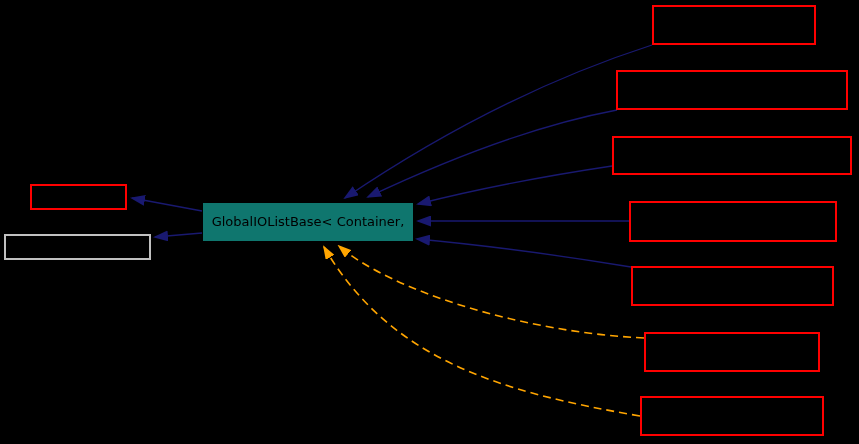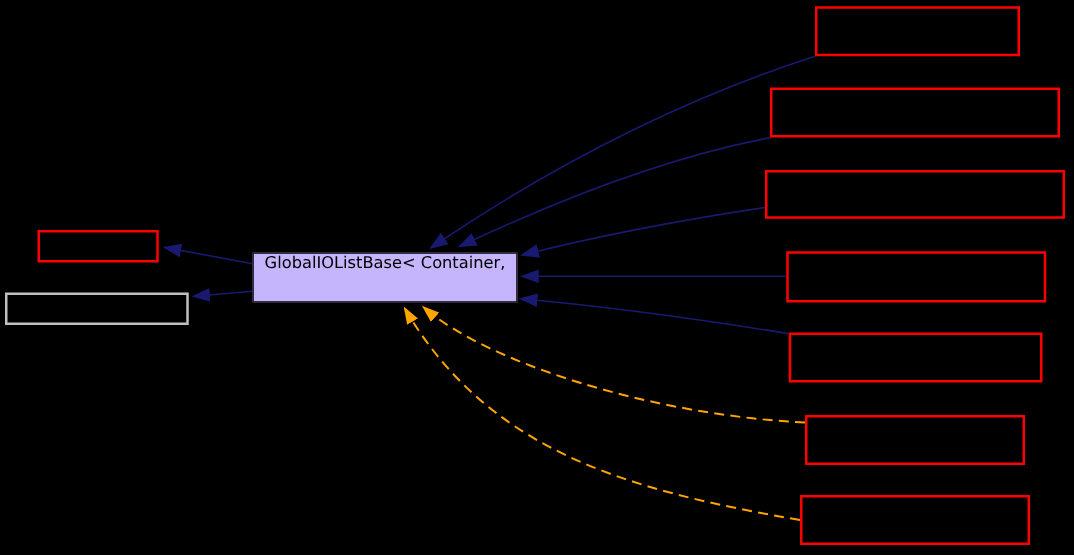"GlobalIOListBase< Container," .node-center { background: #c4b5fd -> #0f766e; flex-direction: row -> column }
